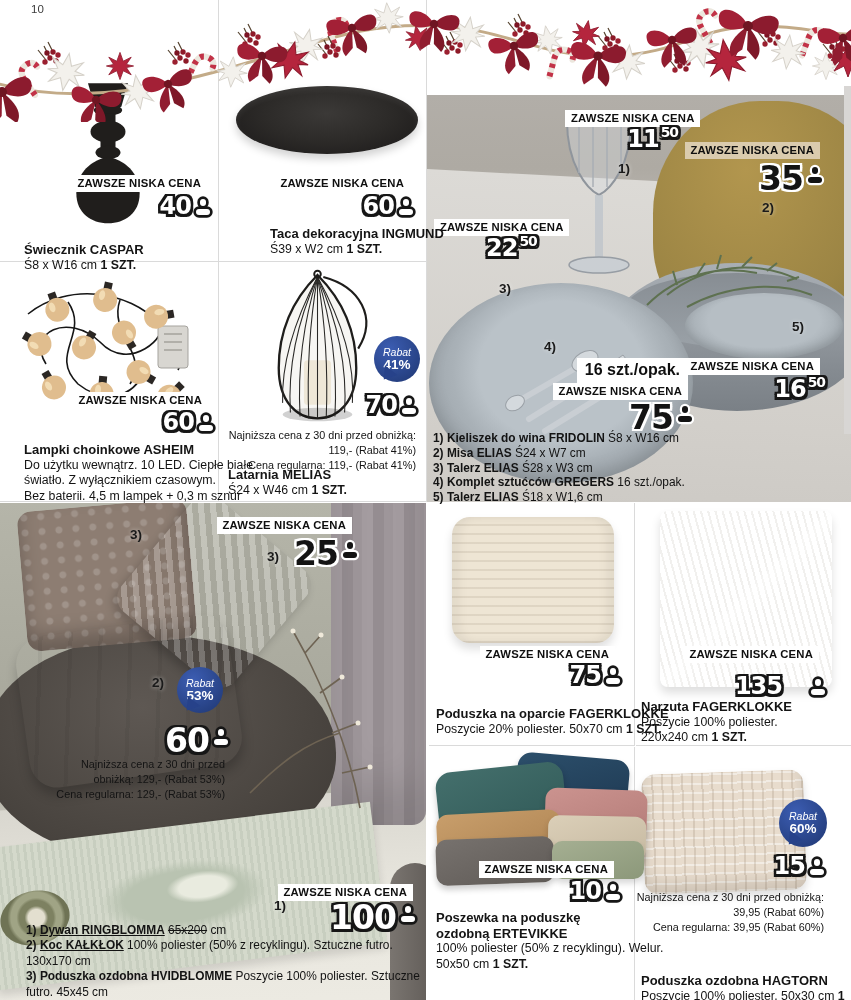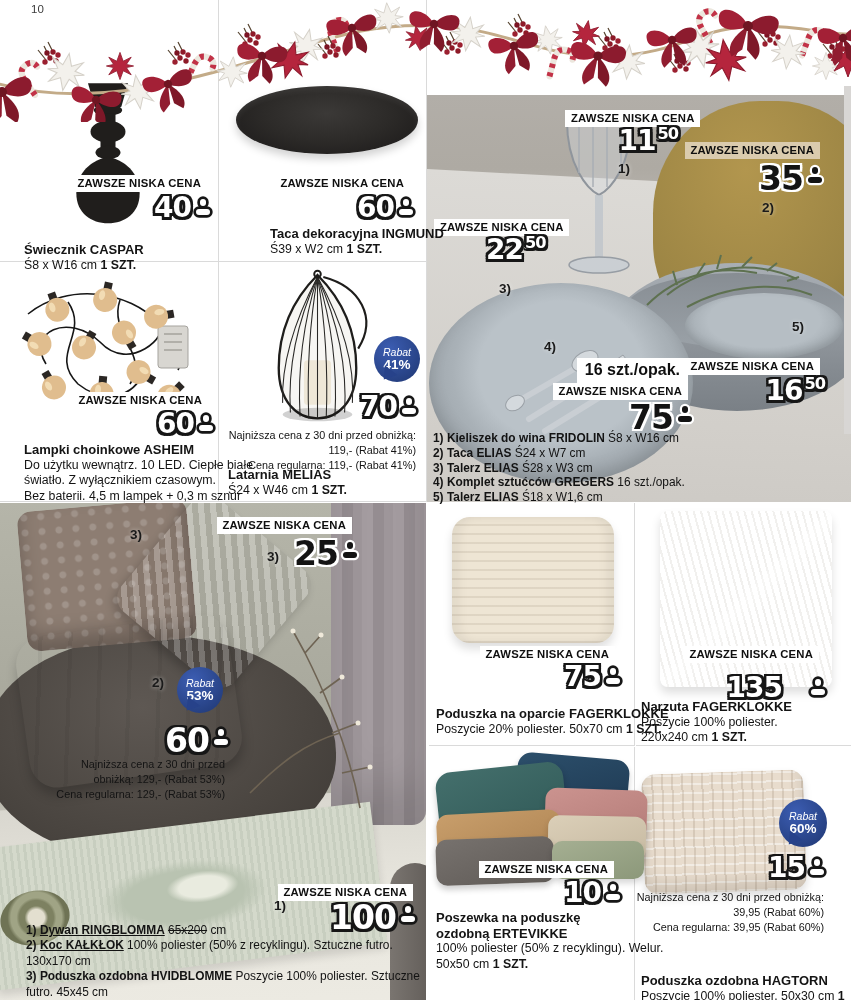"11" .f30 { font-size: 28px -> 24px }
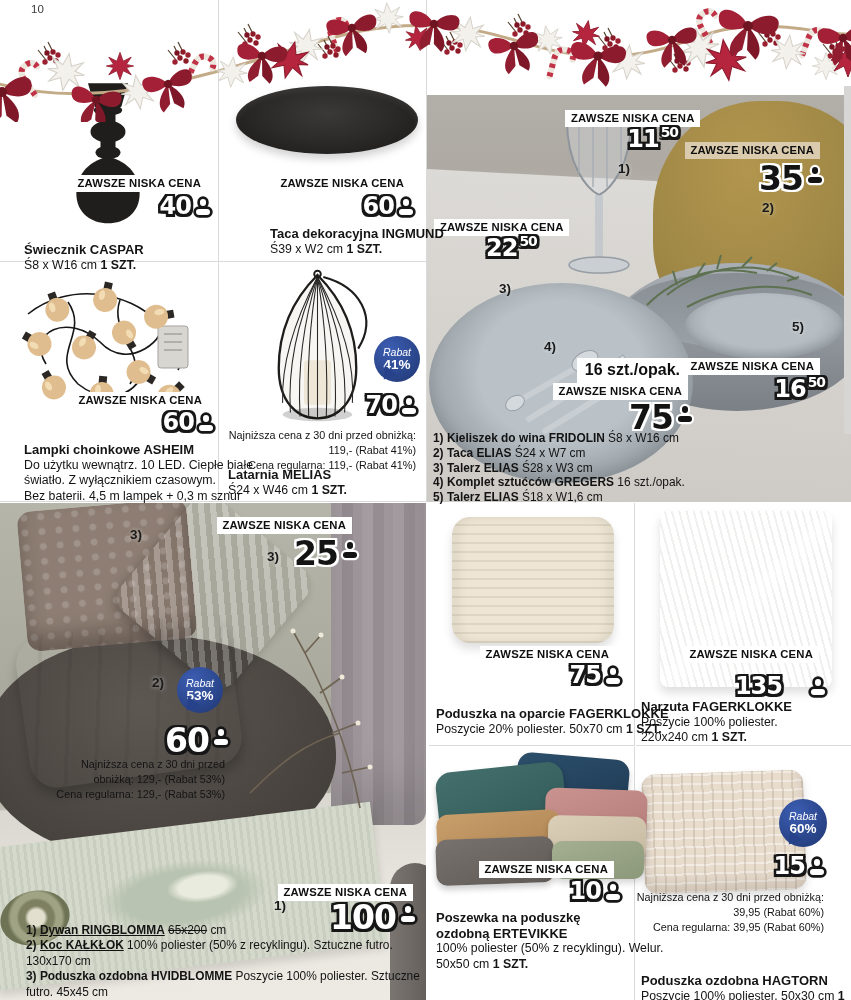"Taca ELIAS" b { text: Taca -> Misa }
